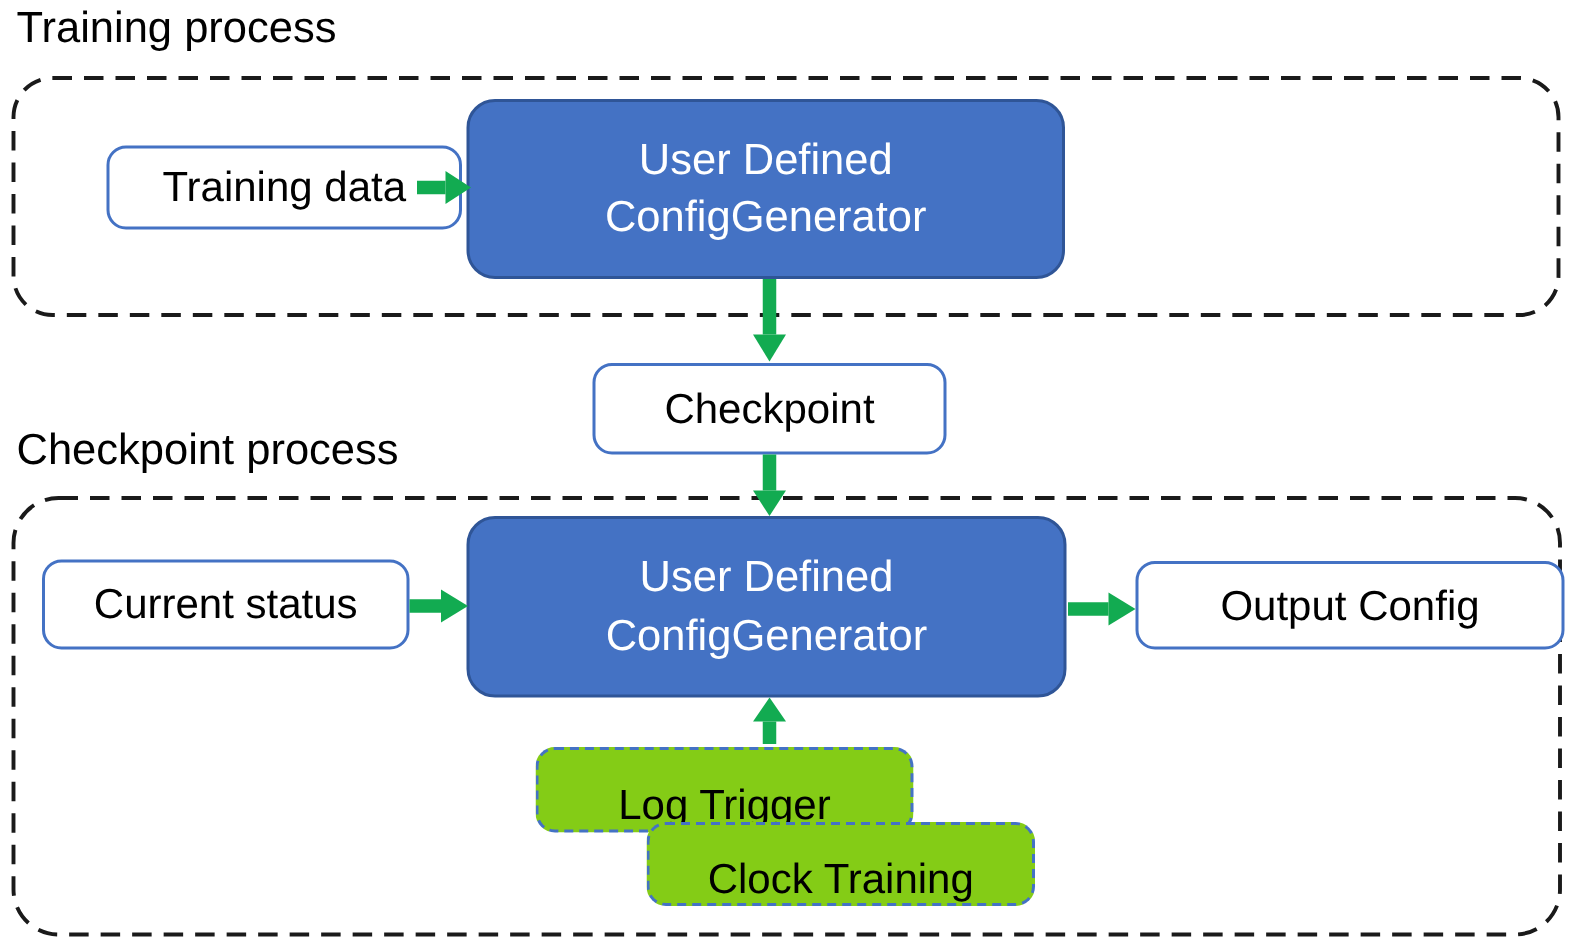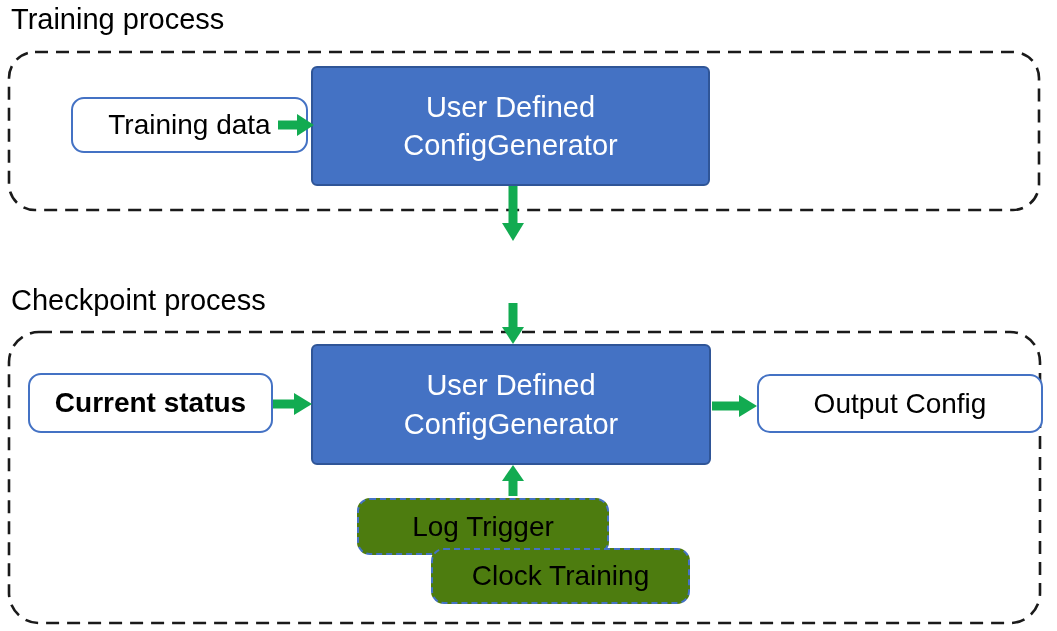"User Defined" .node.gen { border-radius: 6px -> 19px }
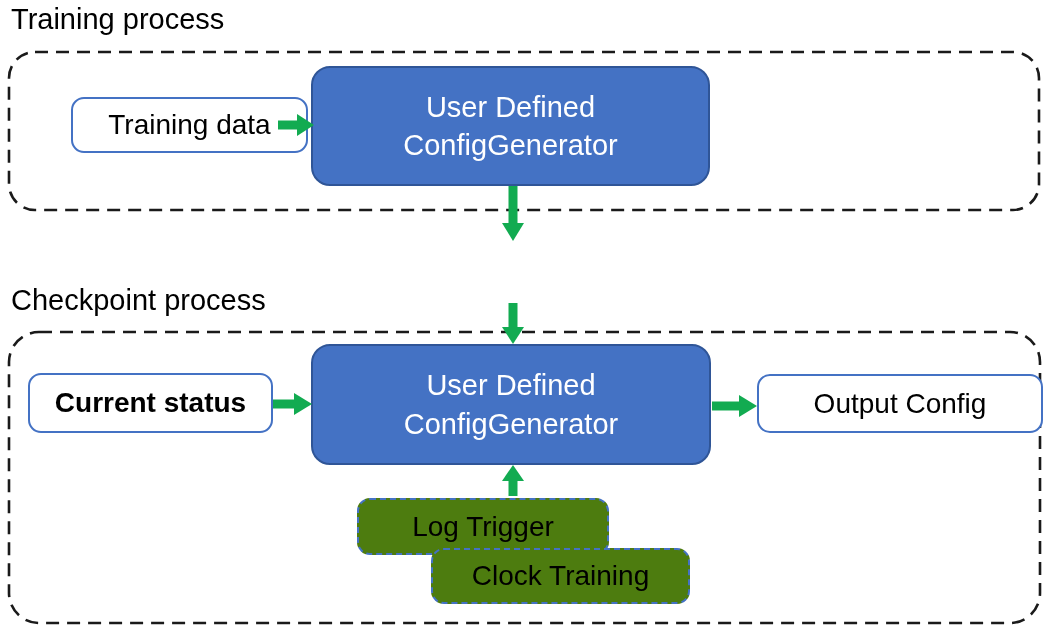"Checkpoint" div.node { html: none -> <div> <span>Checkpoint</span> </div> }
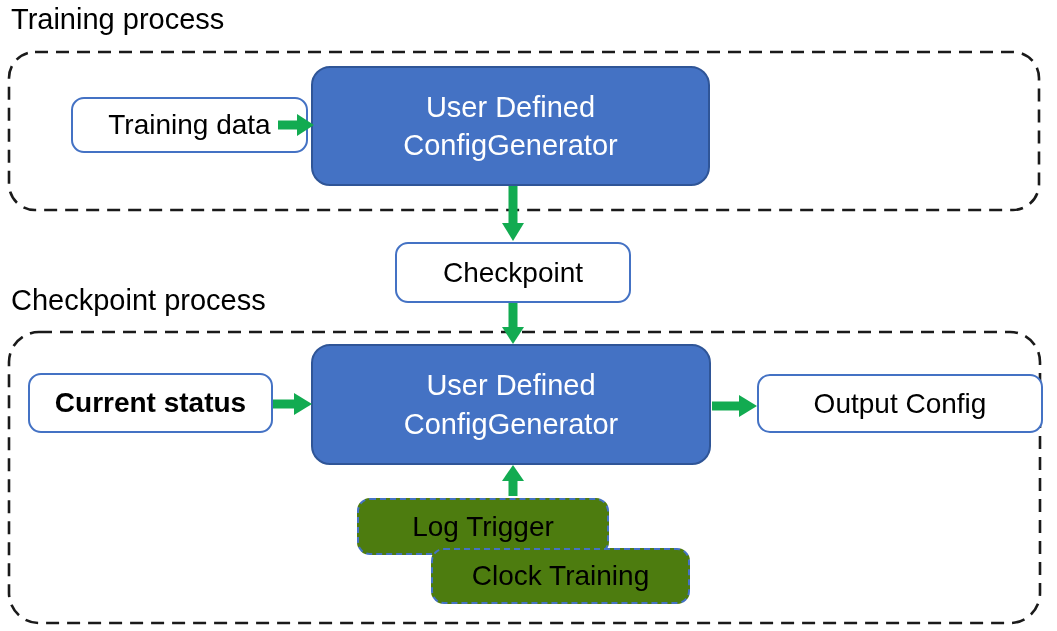"Current status" div.node { font-weight: bold -> none }
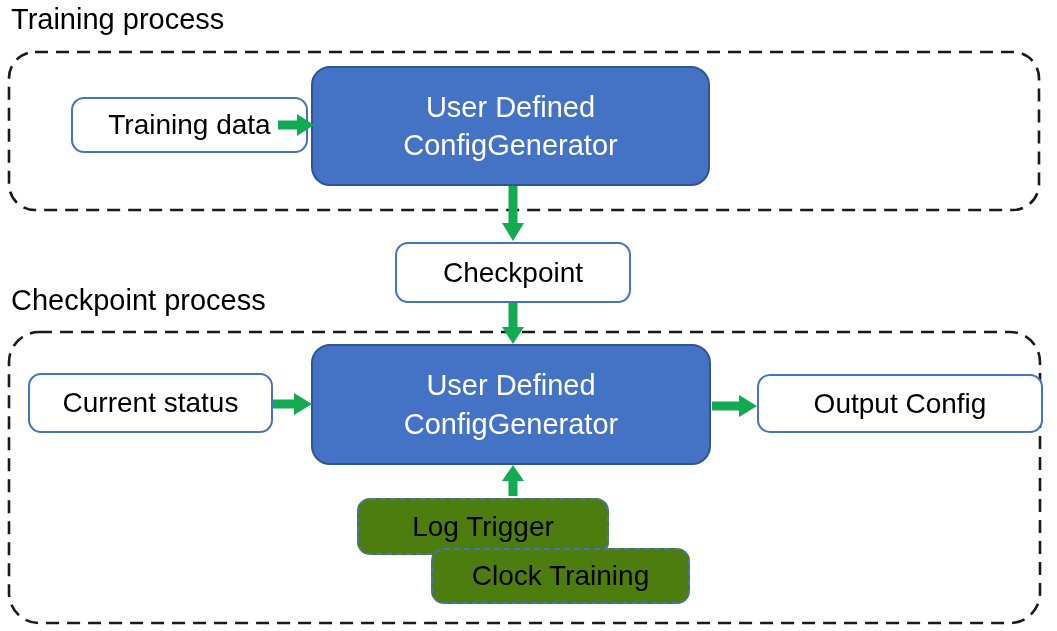"Log Trigger" .node.trigger { align-items: none -> flex-end; background: #4d7c0f -> #84cc16 }
